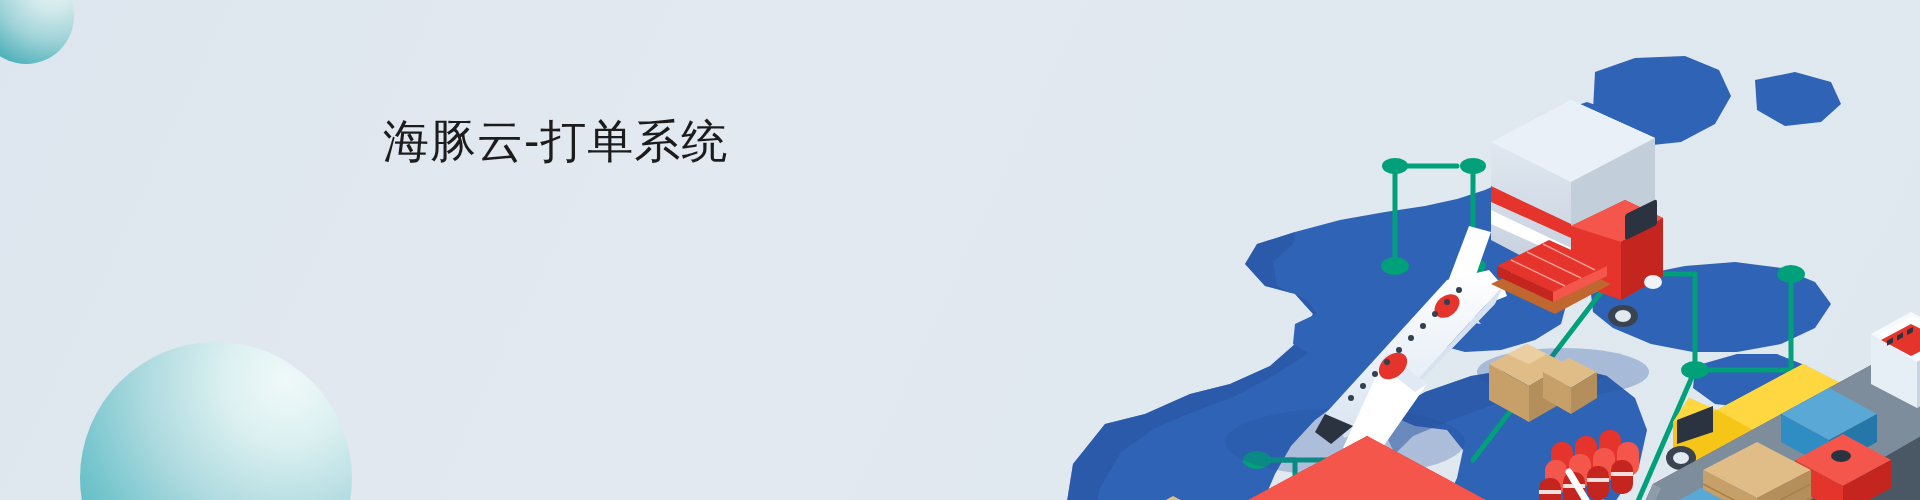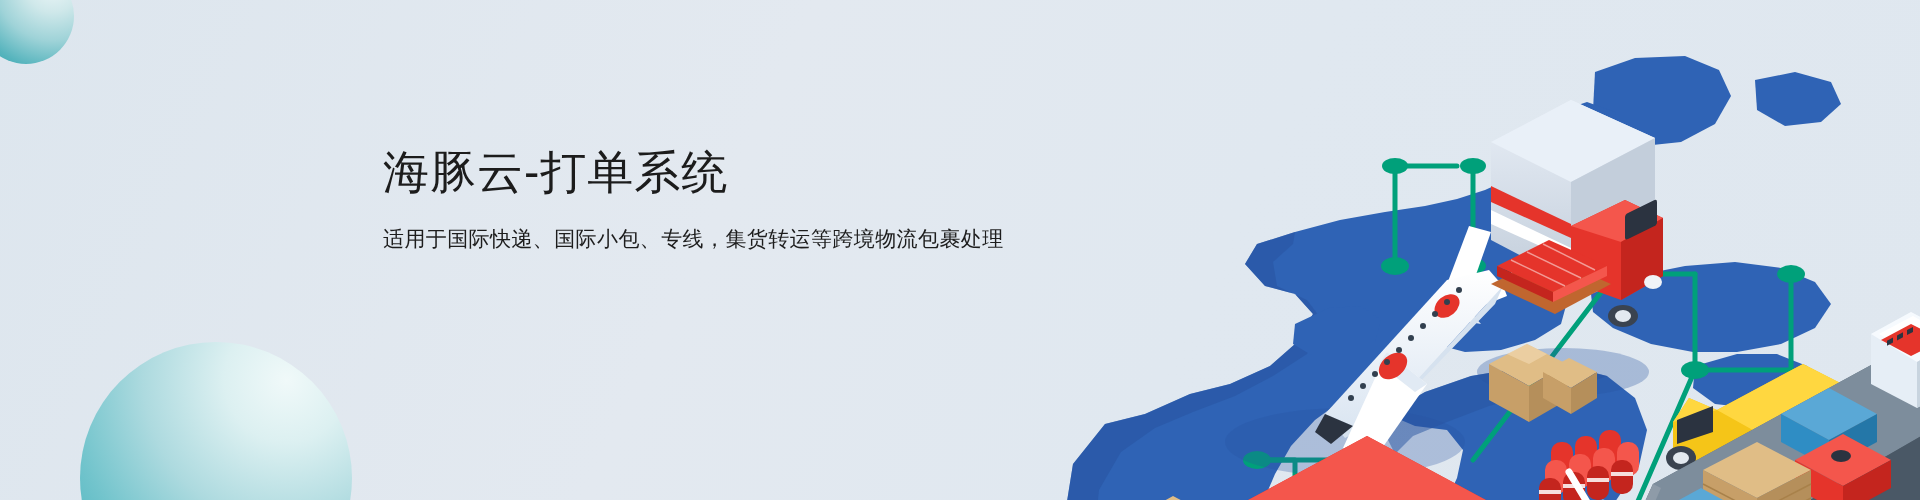"海豚云-打单系统" #copy { top: 143px -> 112px }
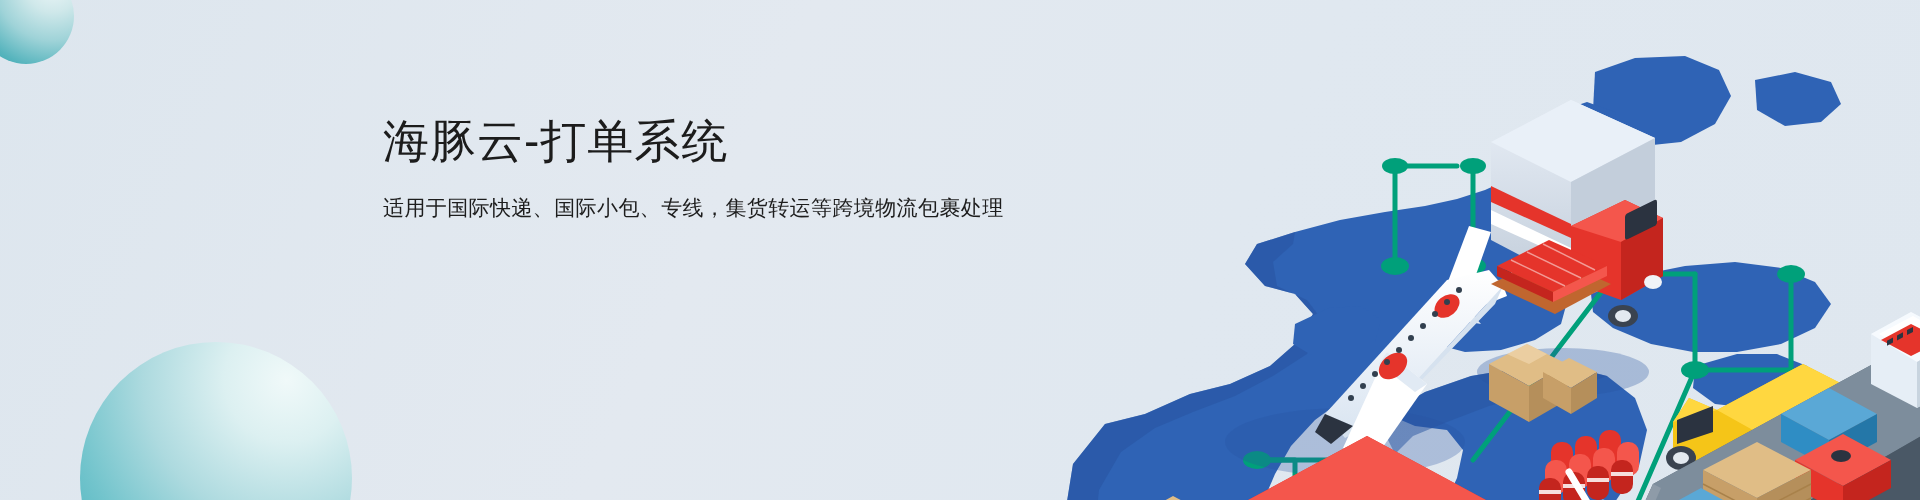"适用于国际快递、国际小包、专线，集货转运等跨境物流包裹处理" p { html: <p>适用于国际快递、国际小包、专线，集货转运等跨境物流包裹处理</p> -> none }
